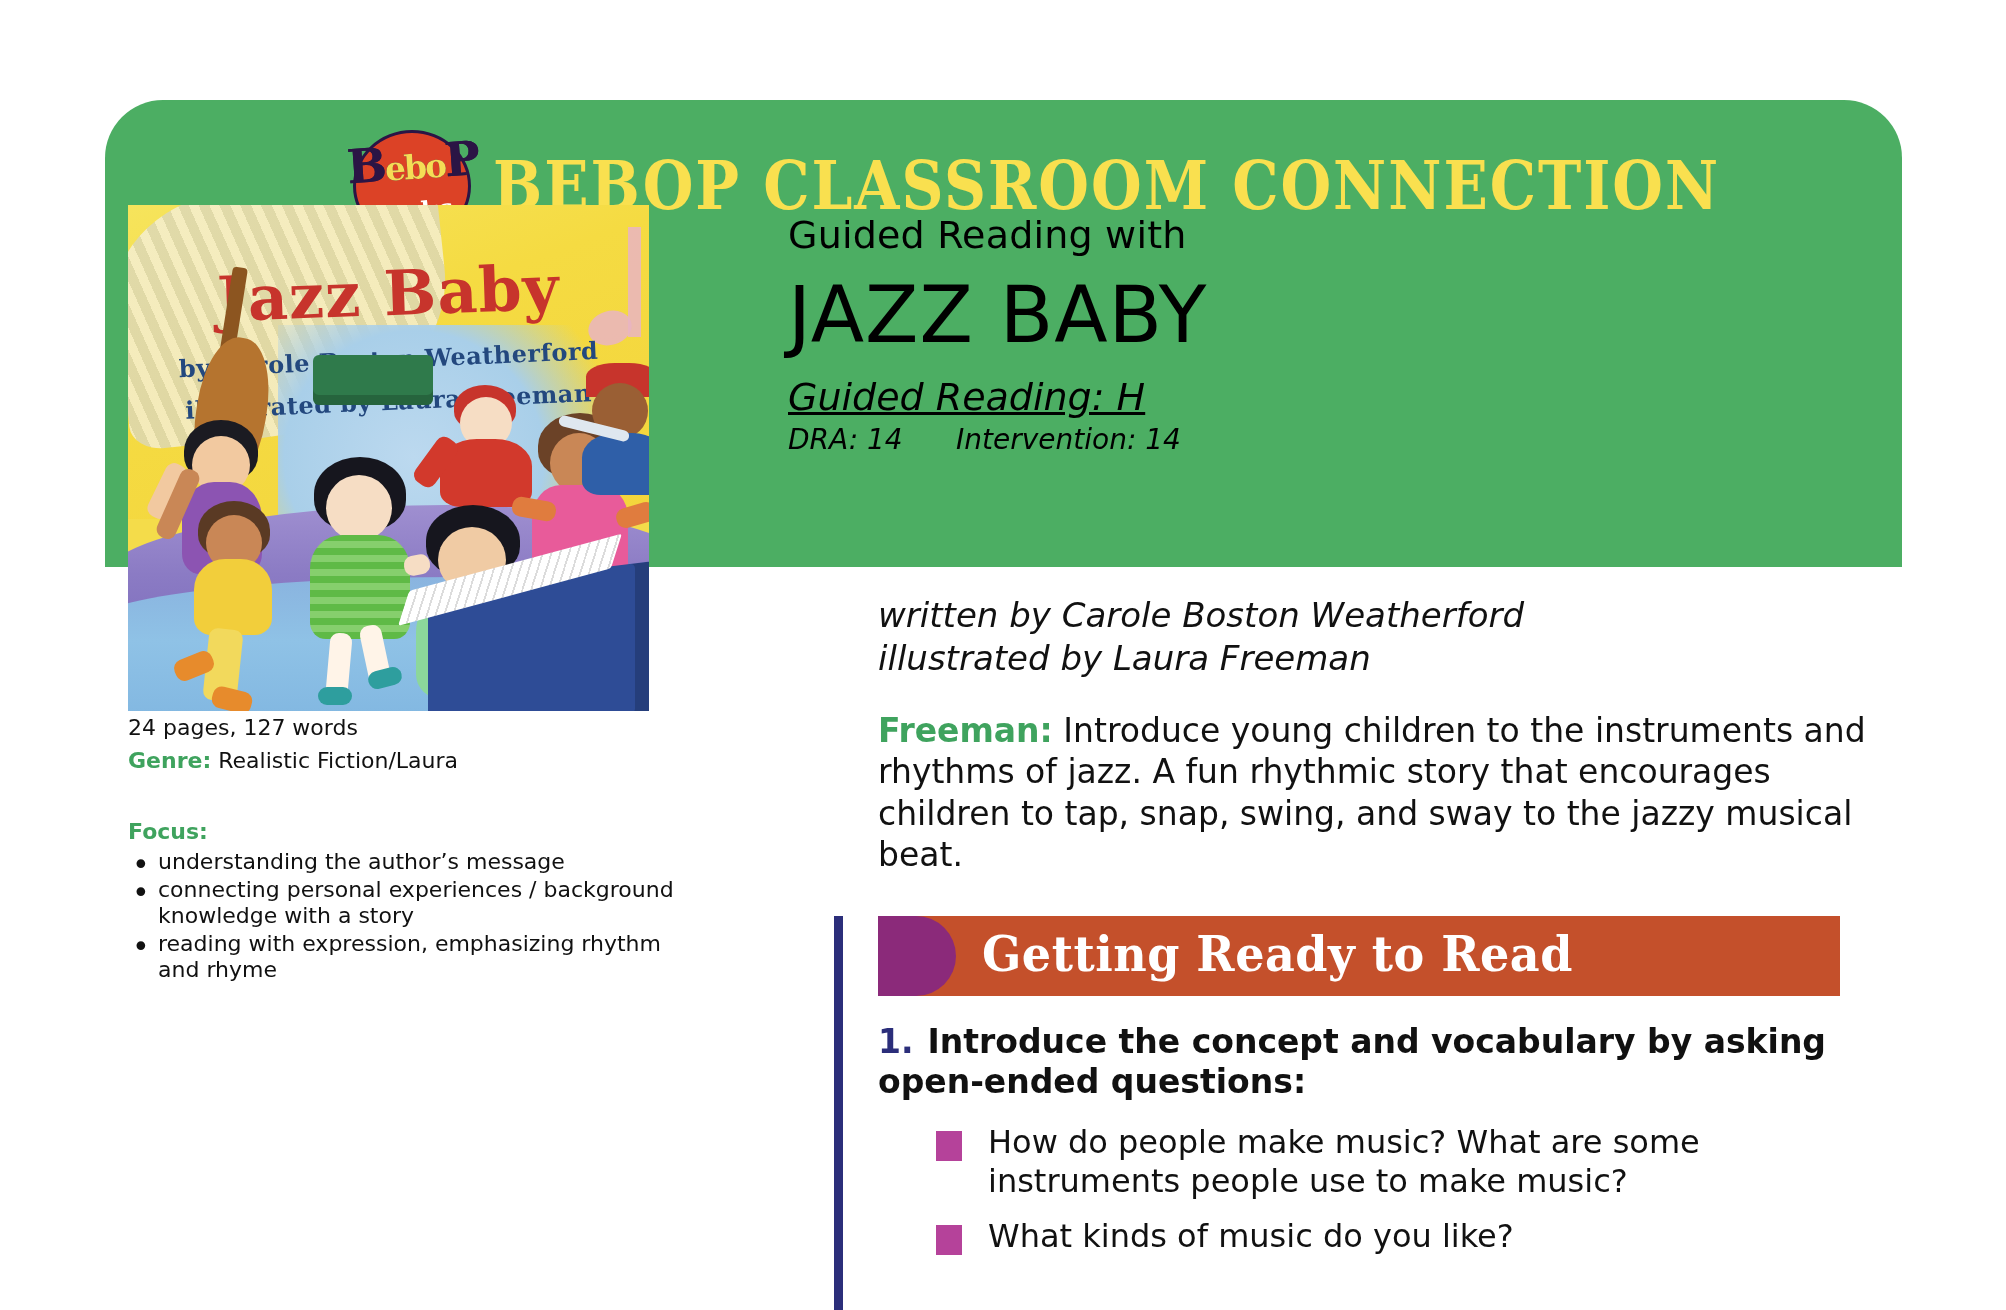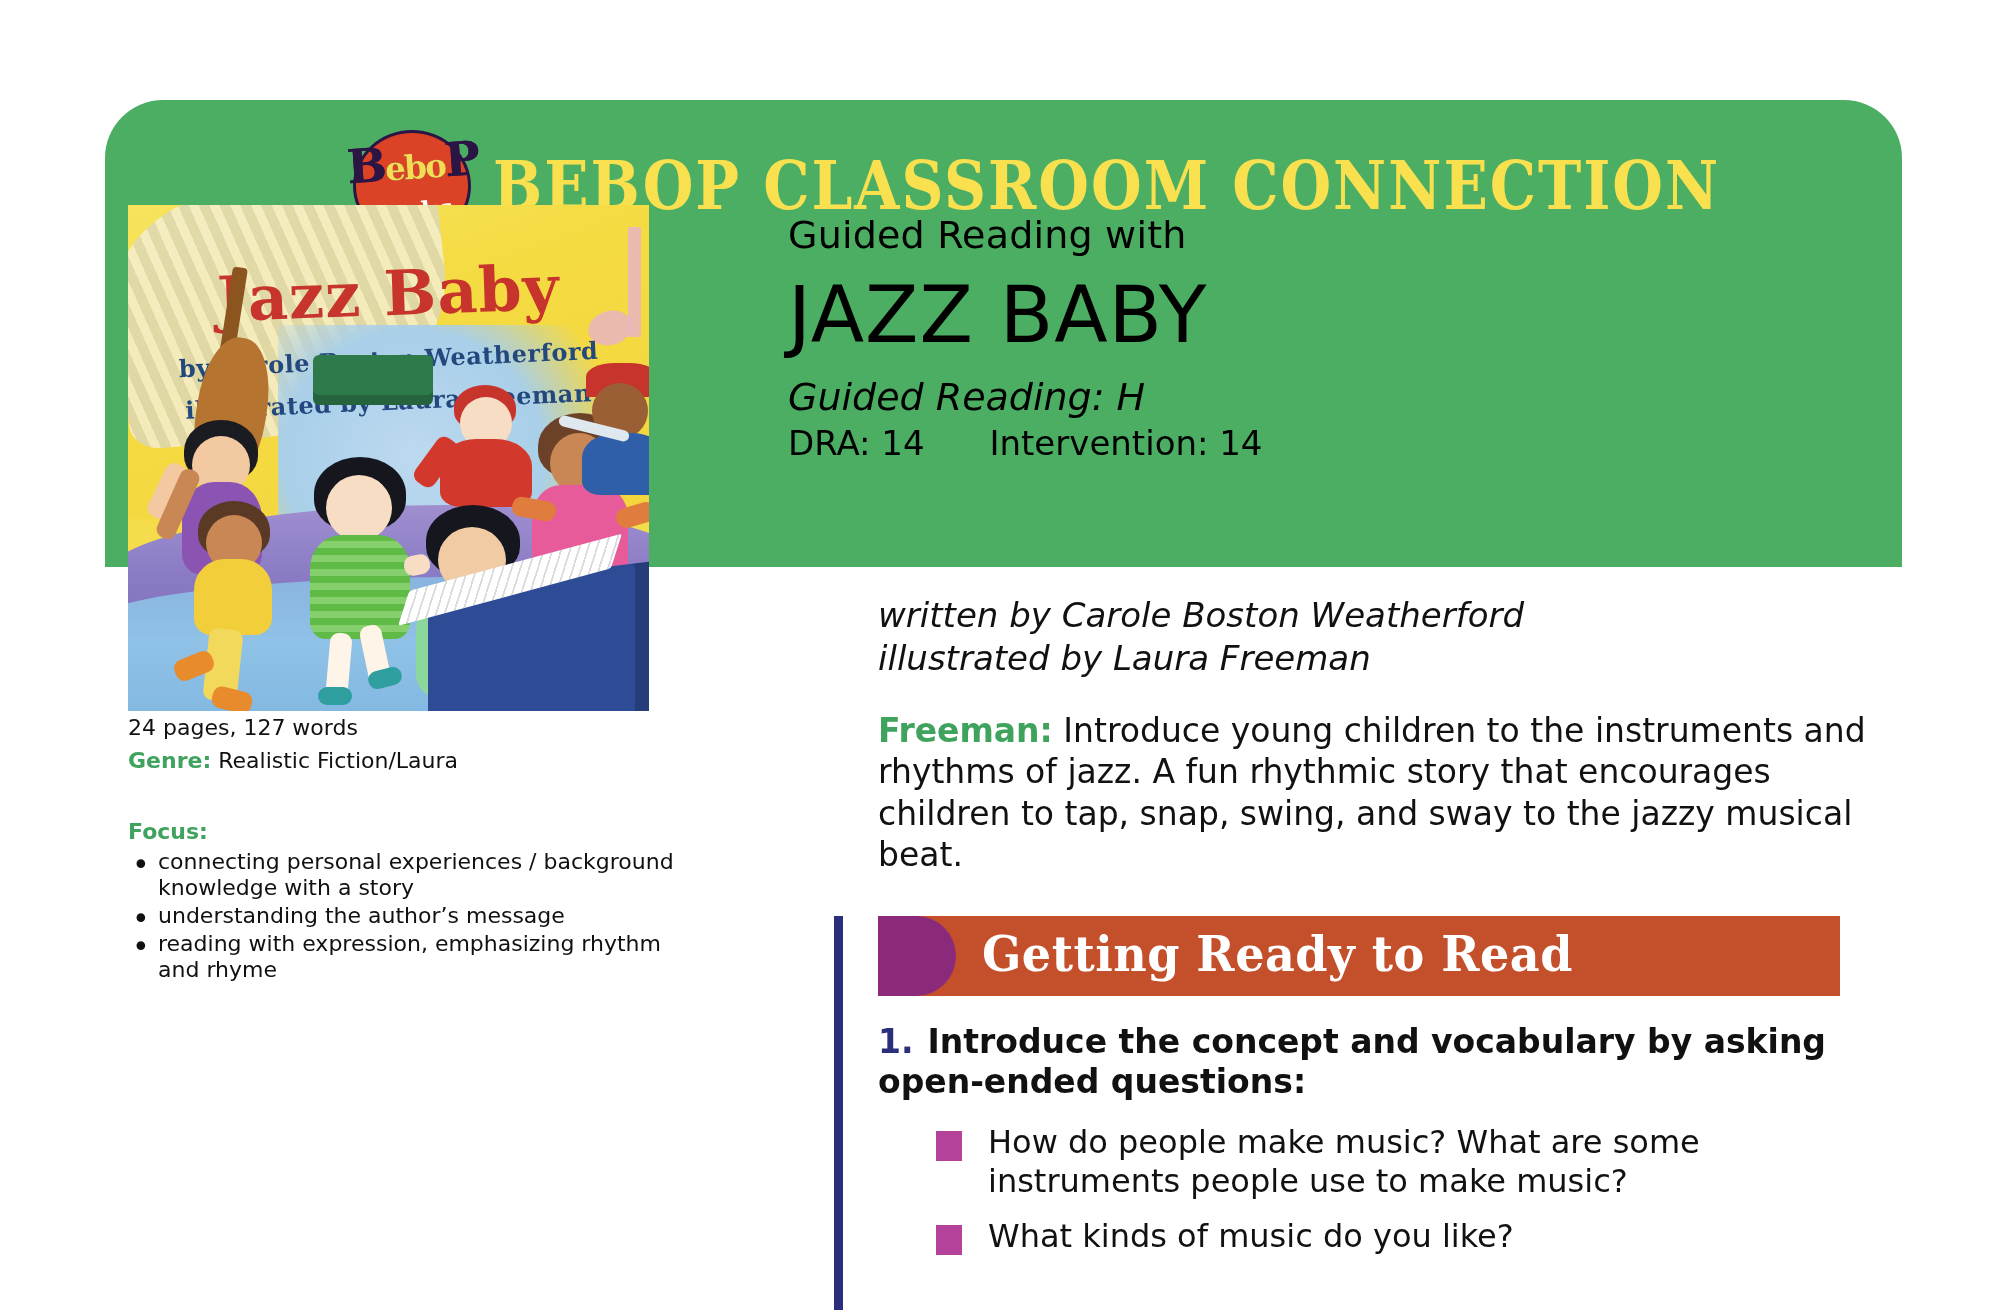"Guided Reading: H" #gr-level { text-decoration: none -> underline }
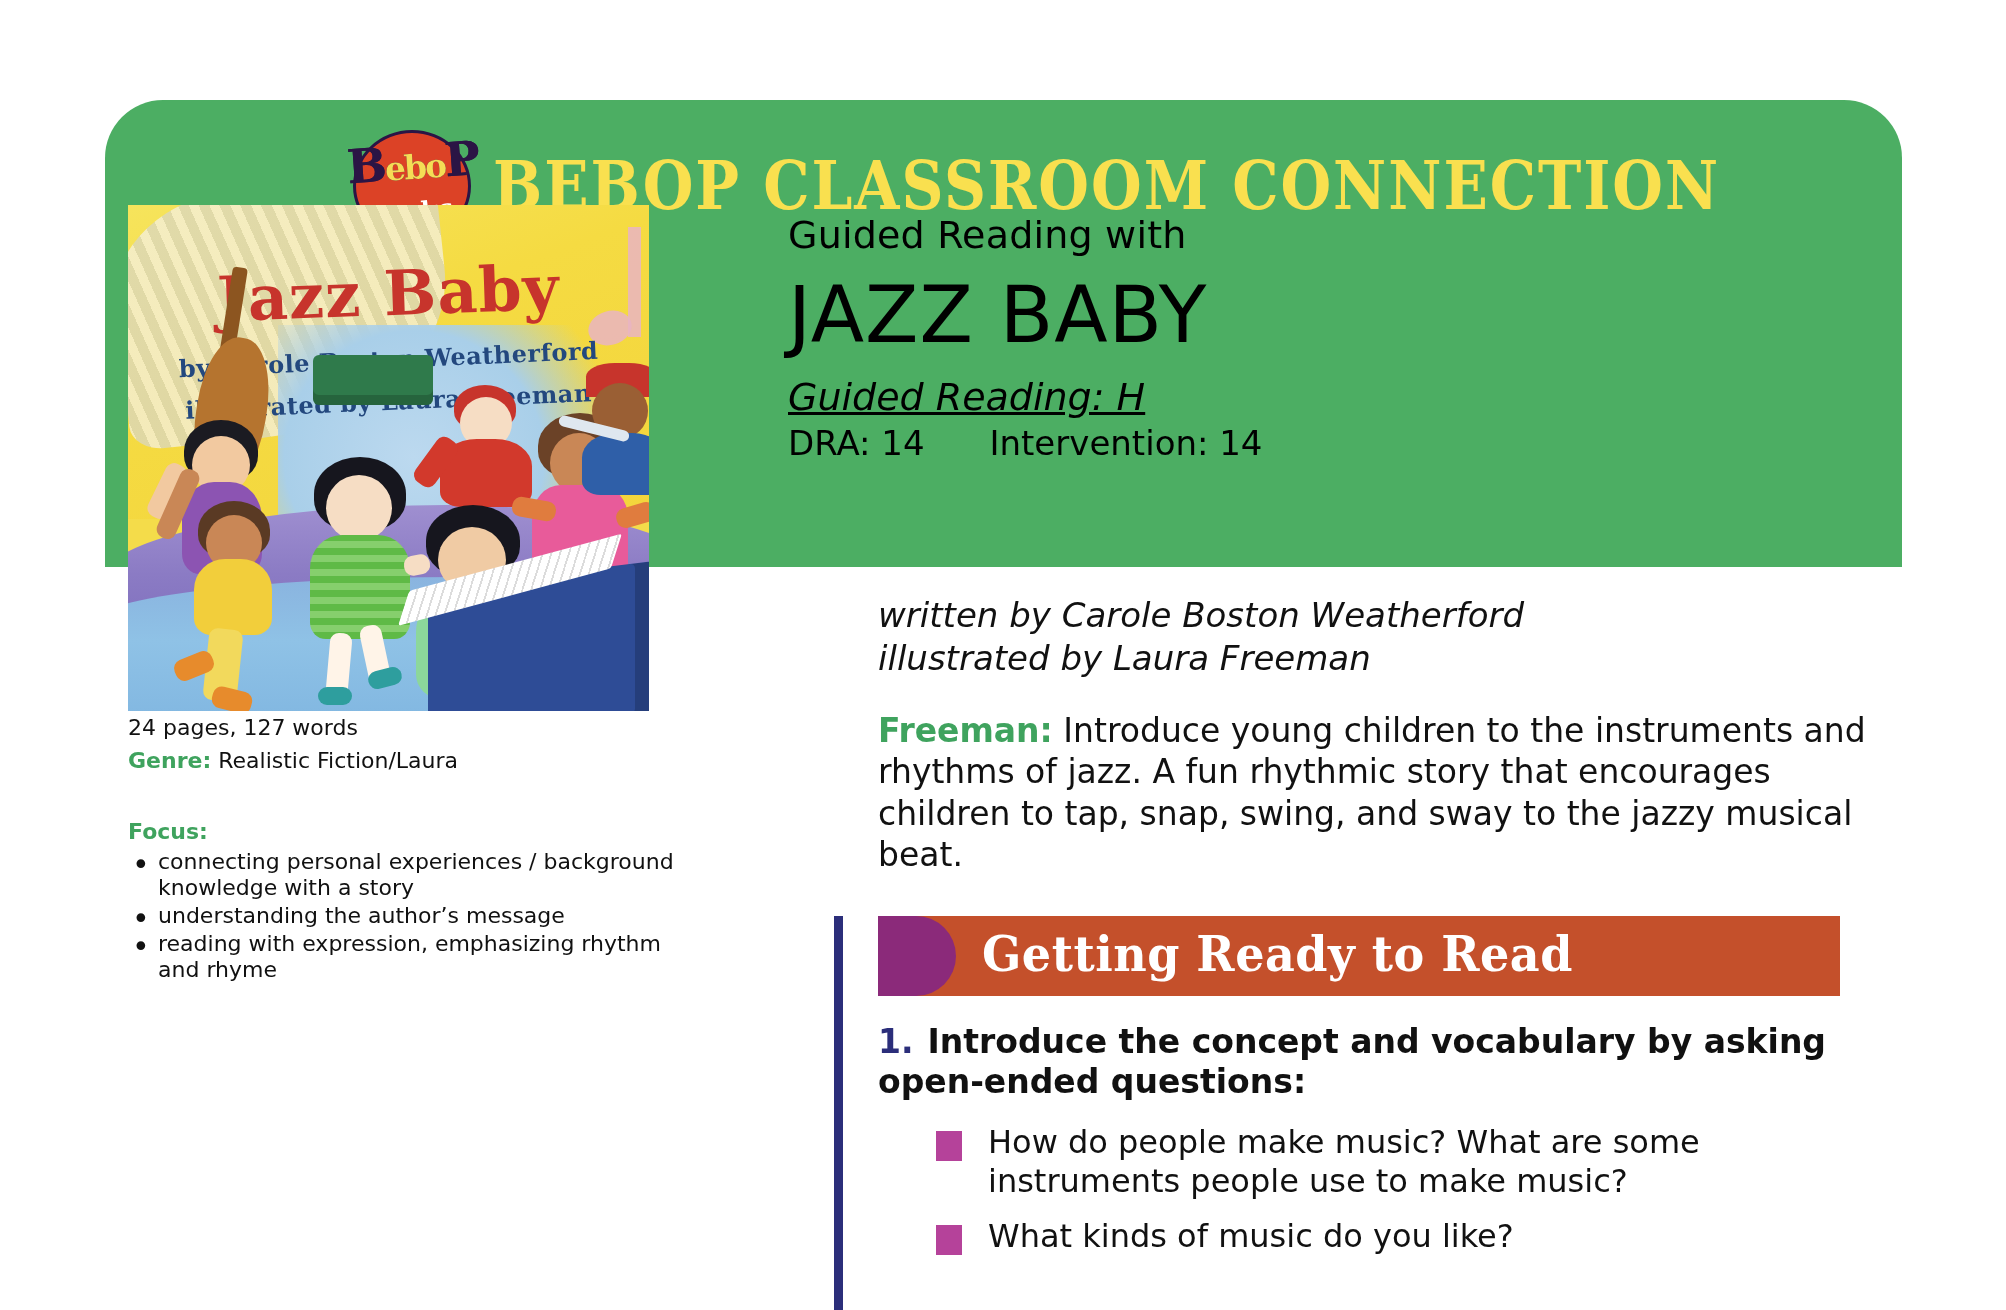"DRA: 14 Intervention: 14" #gr-dra { font-size: 34px -> 28px; font-style: none -> italic }
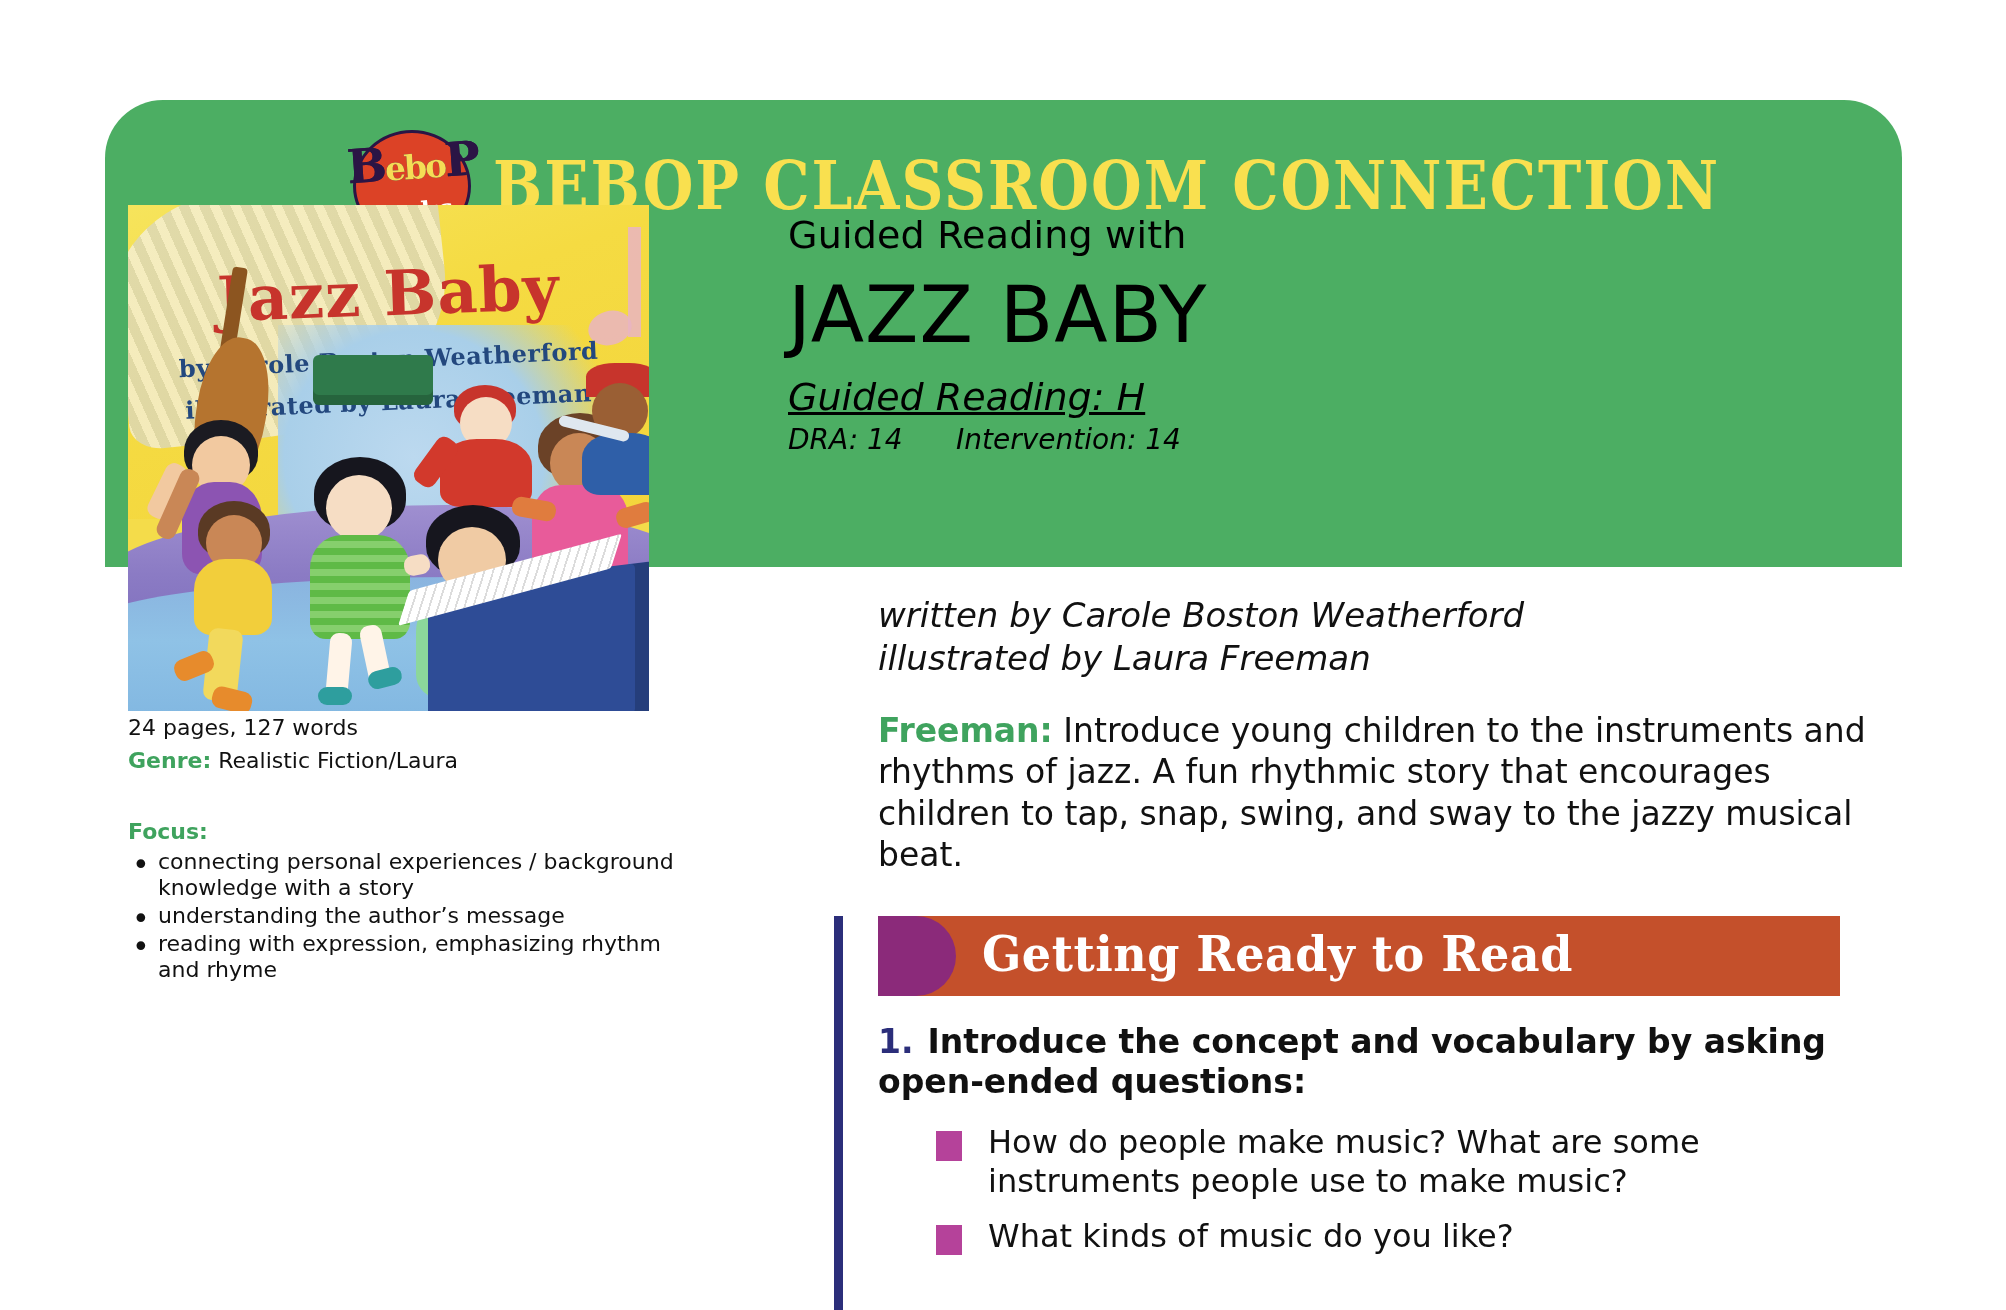"connecting personal experiences /" li { order: before "understanding the author’s message" -> after "understanding the author’s message" }
